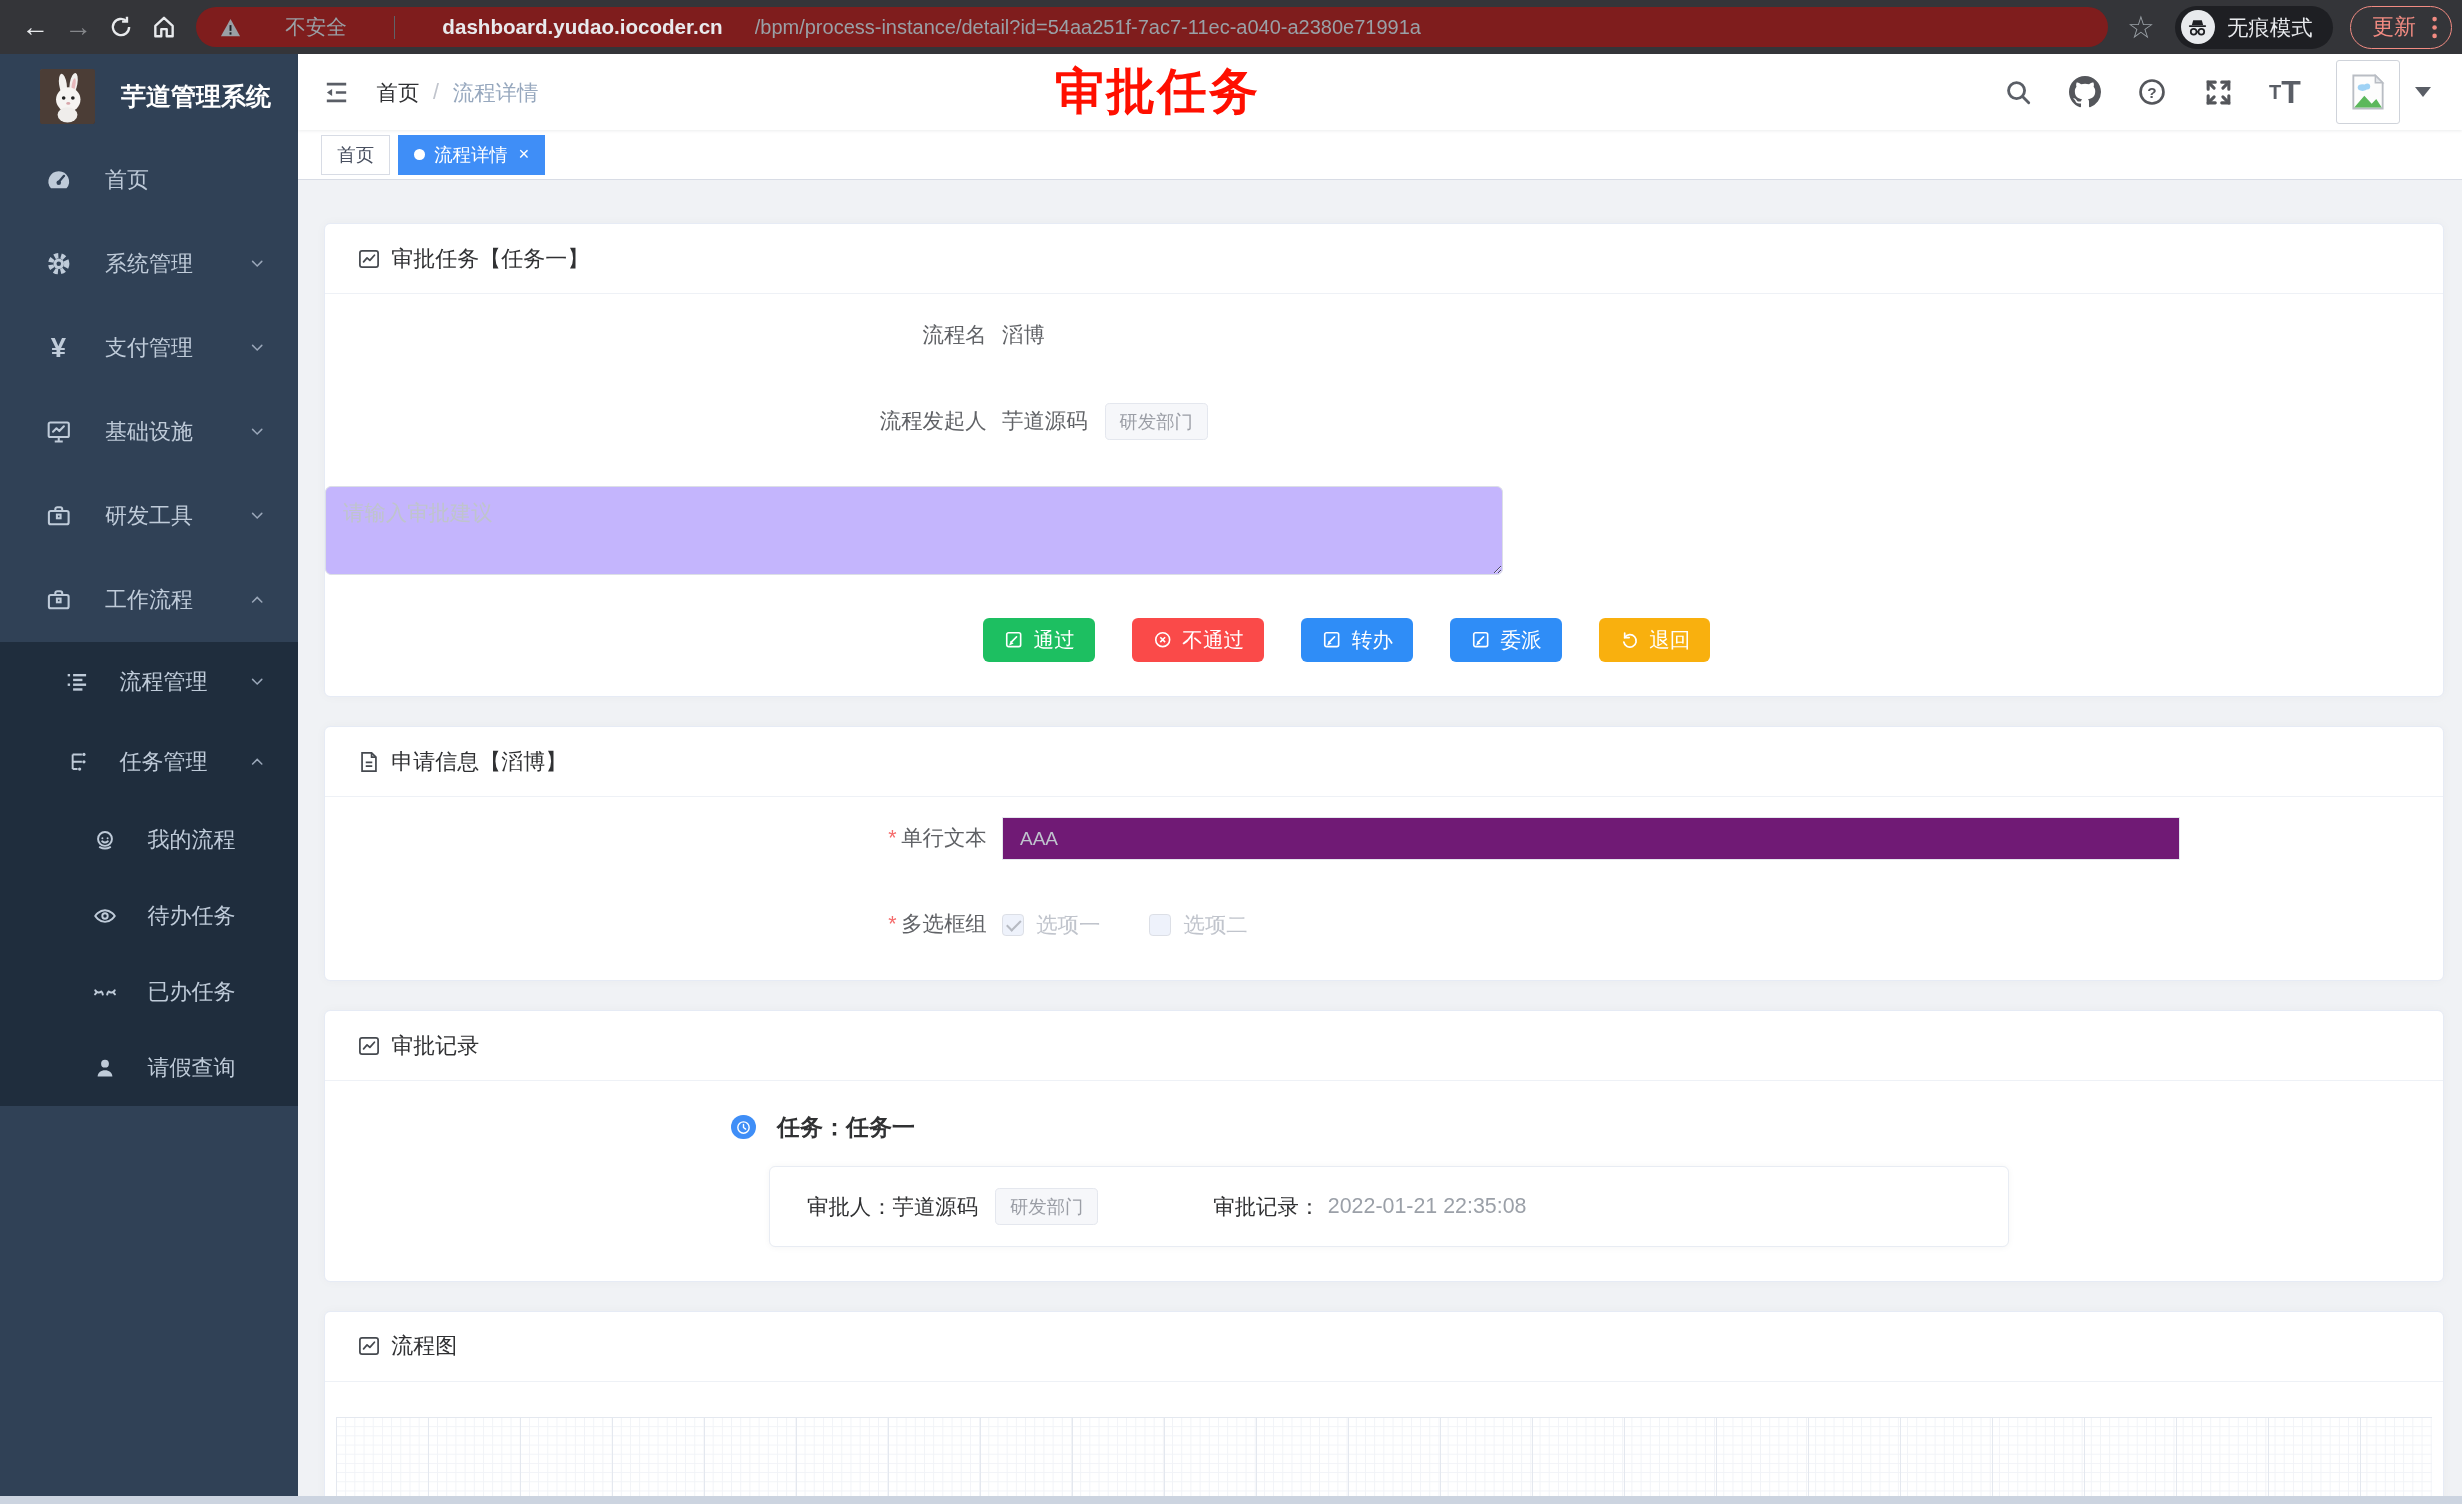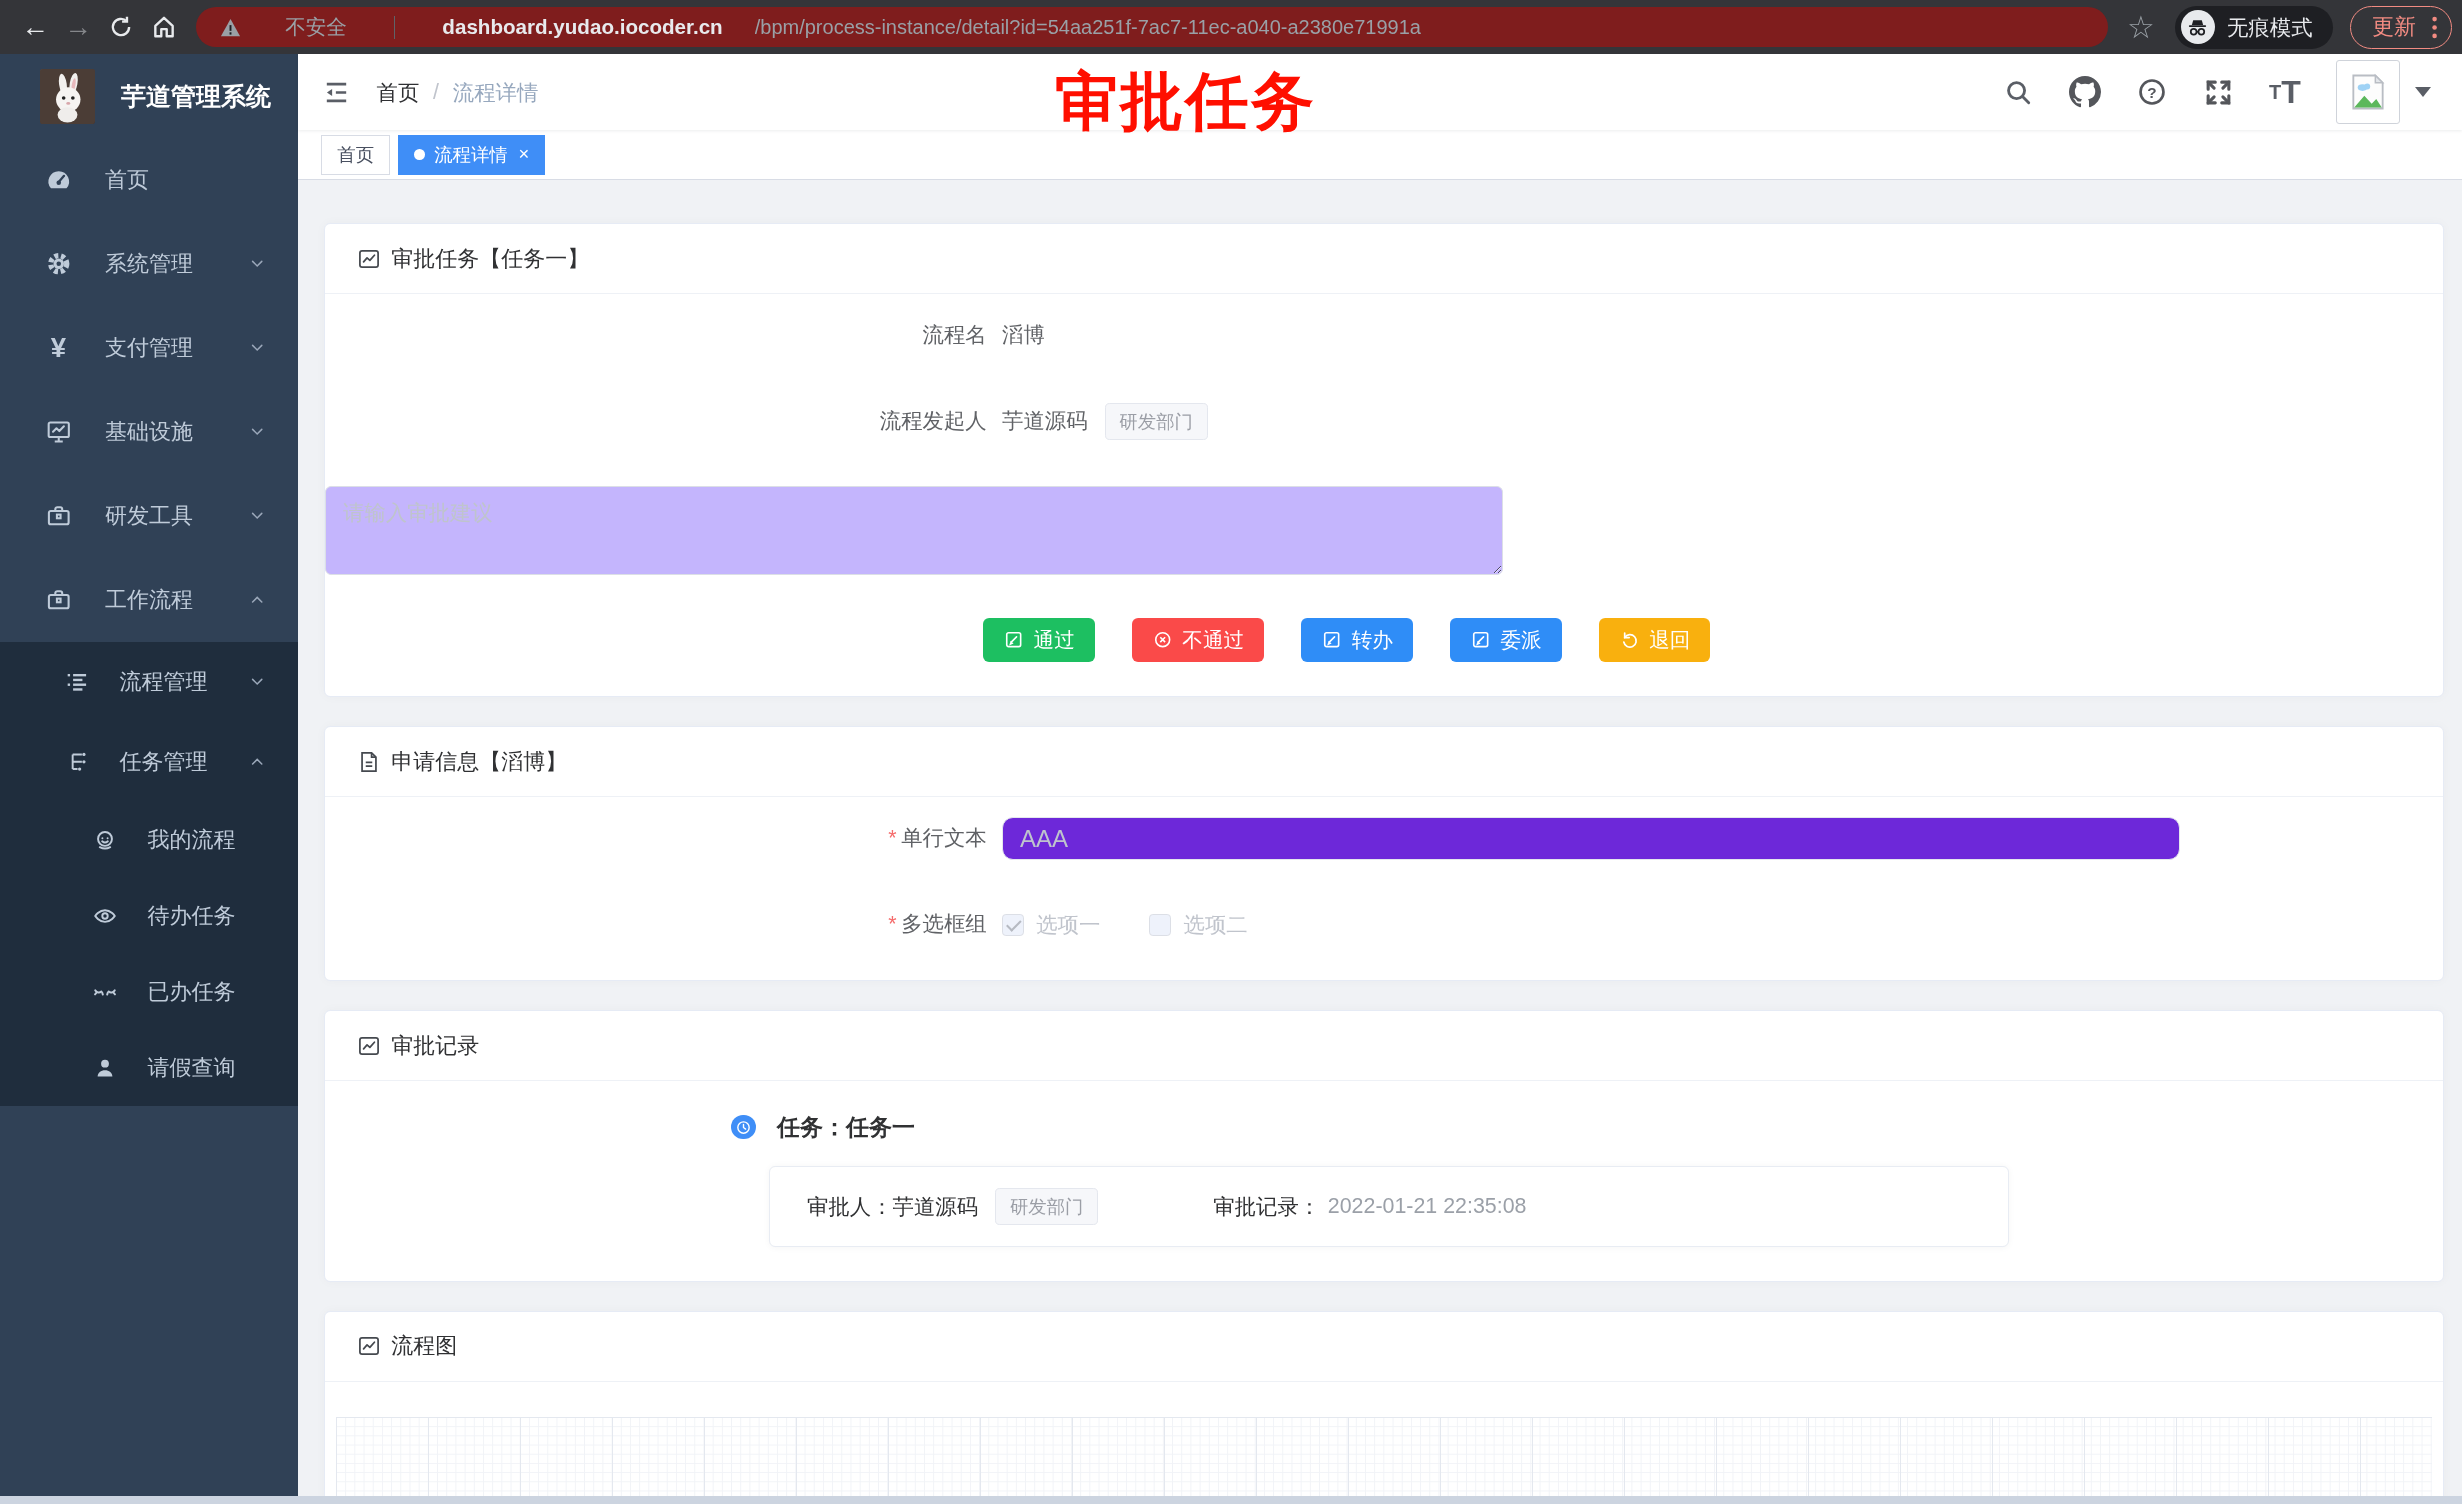"审批任务" .annotation { font-size: 63px -> 49px }
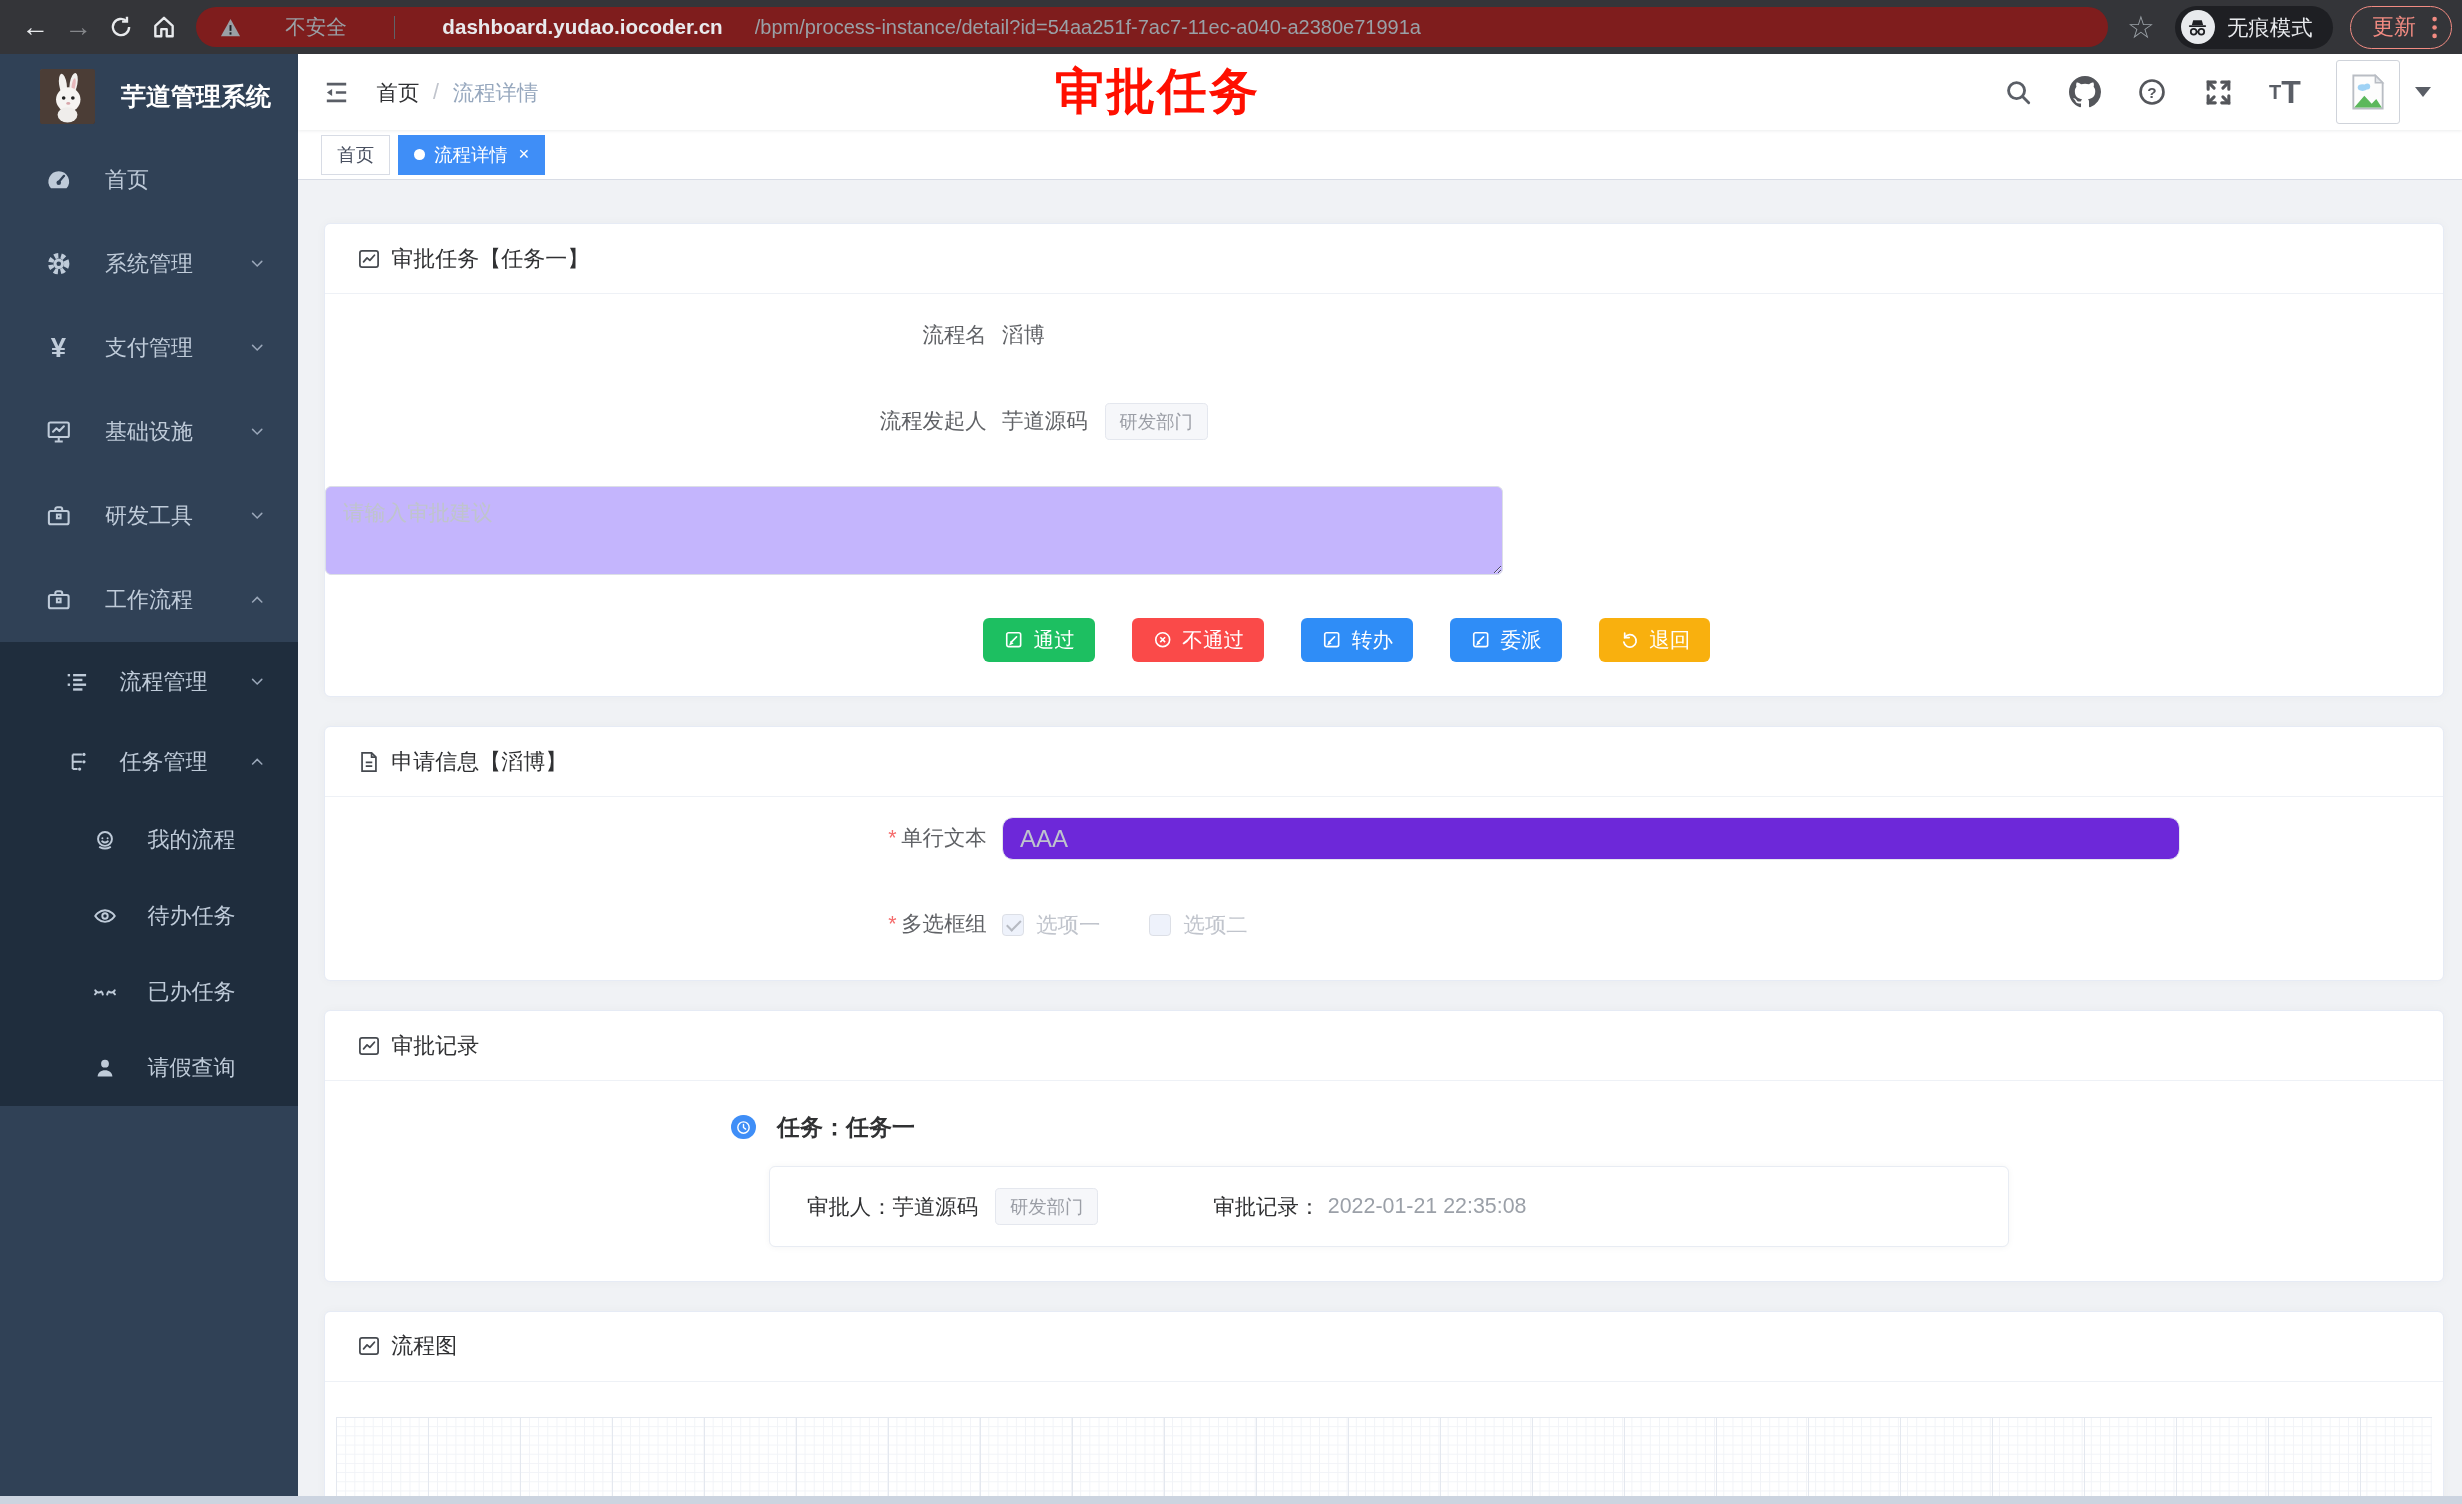"AAA" .dis-input { background: #6d28d9 -> #701a75; border-radius: 11px -> 0; font-size: 24px -> 19px }
